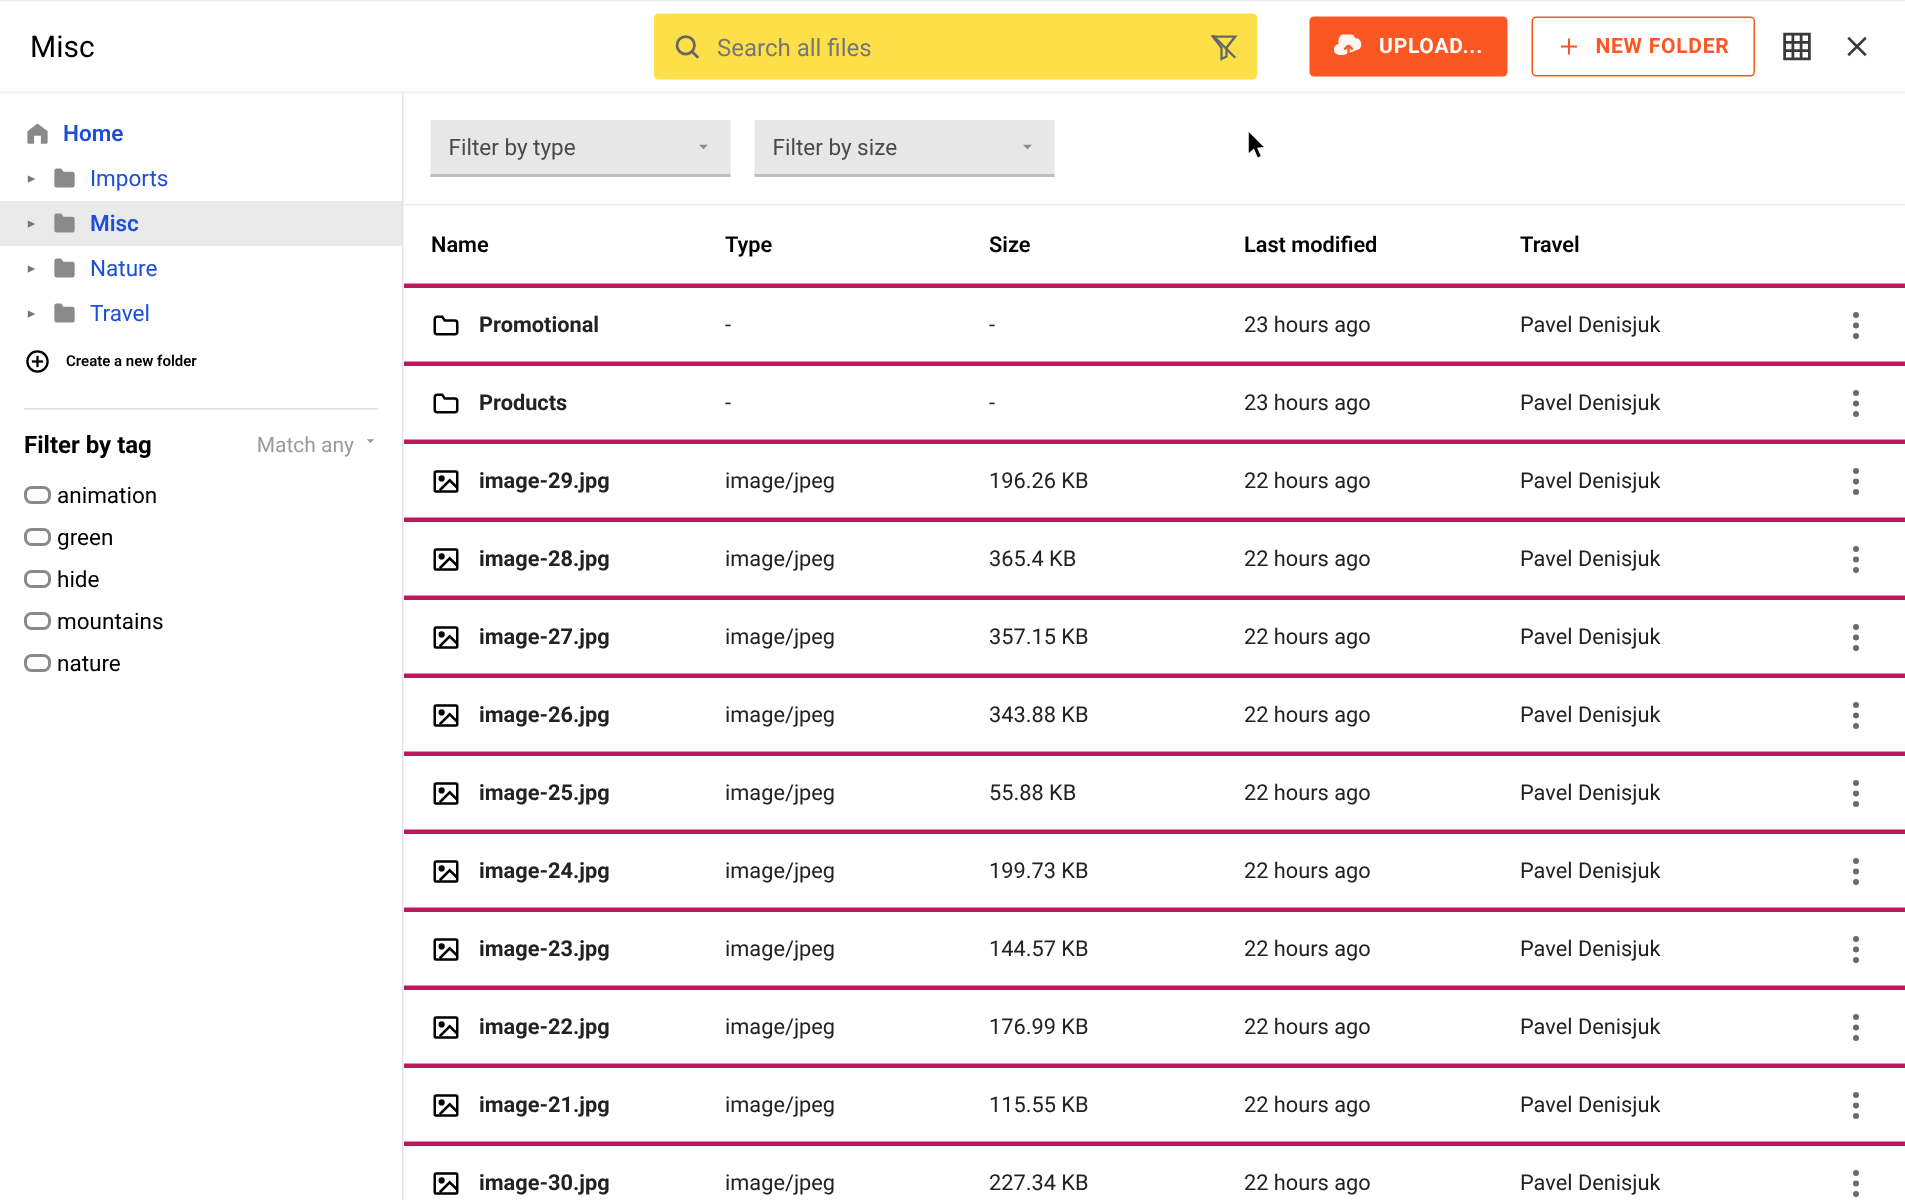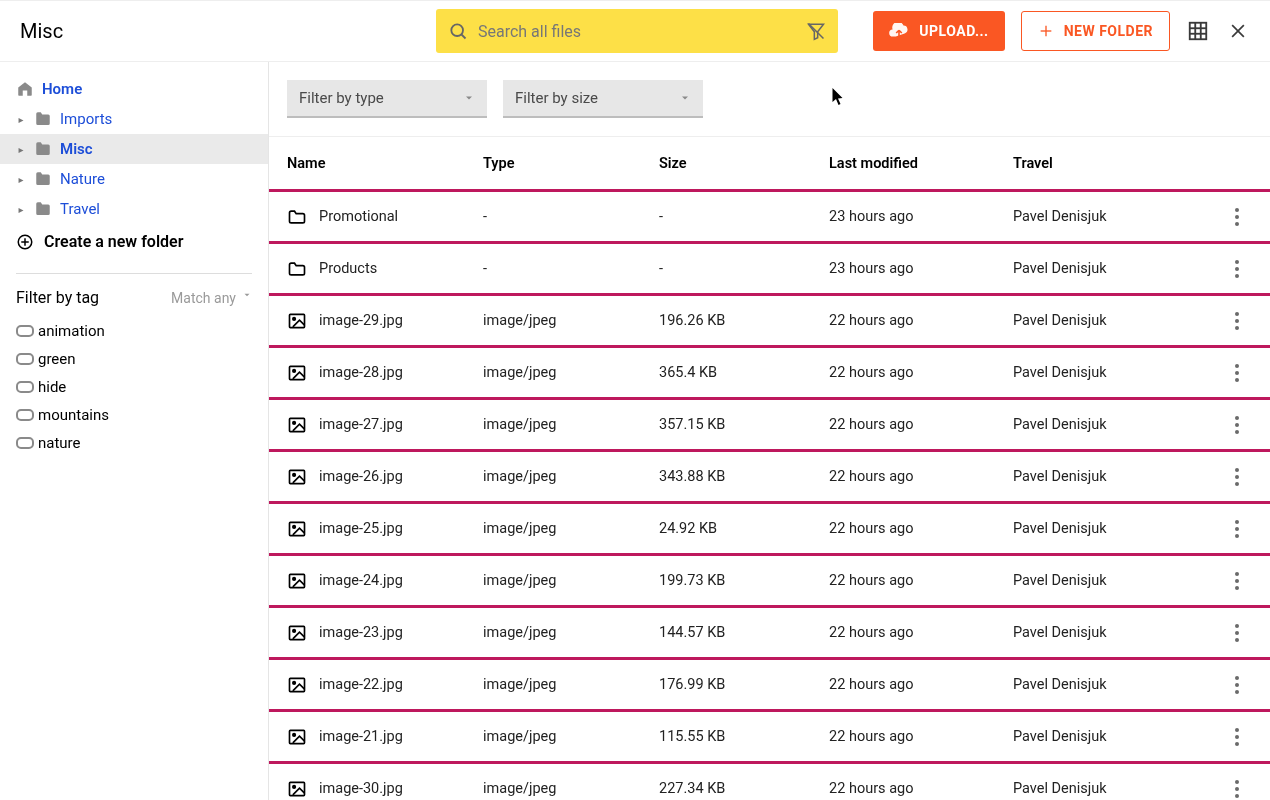"Promotional" .row:not(.header-row) .col-name span:last-child { font-weight: 400 -> 700 }
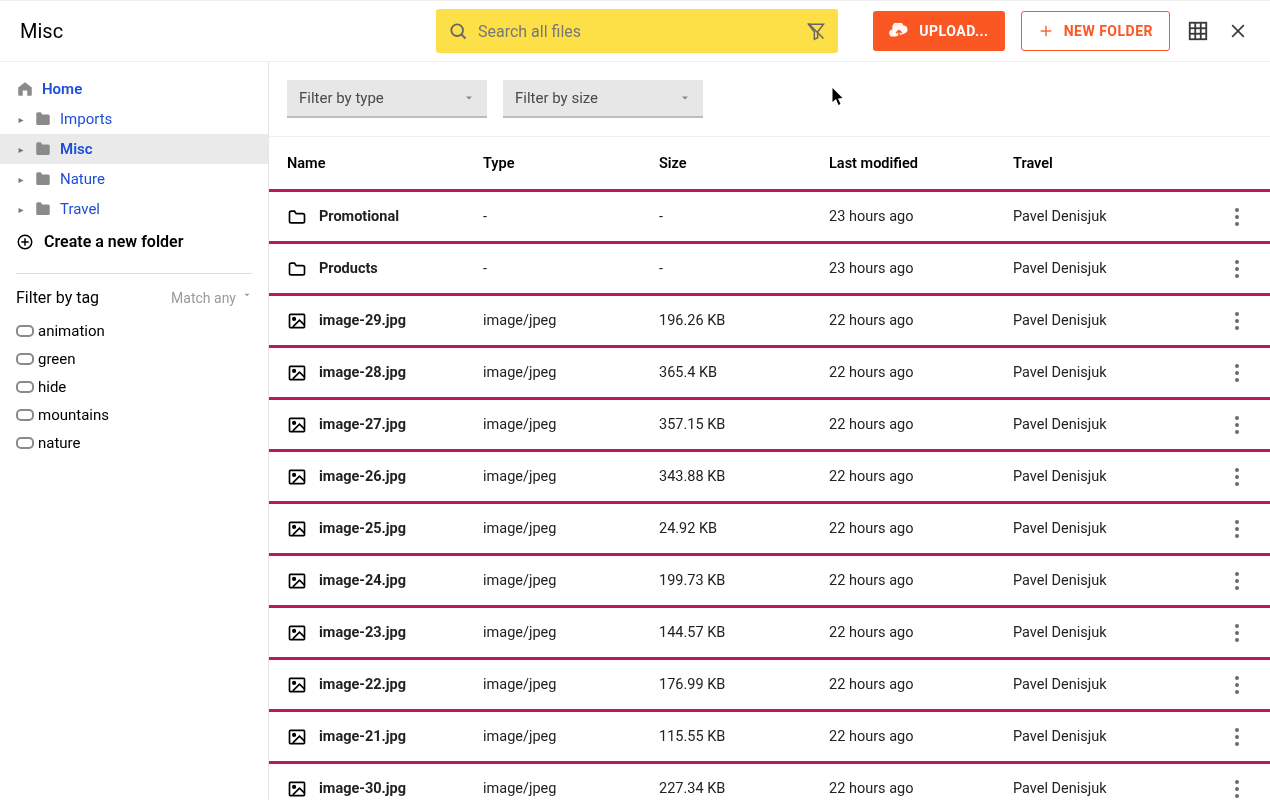"Create a new folder" .new-folder-link { font-size: 16px -> 10px }
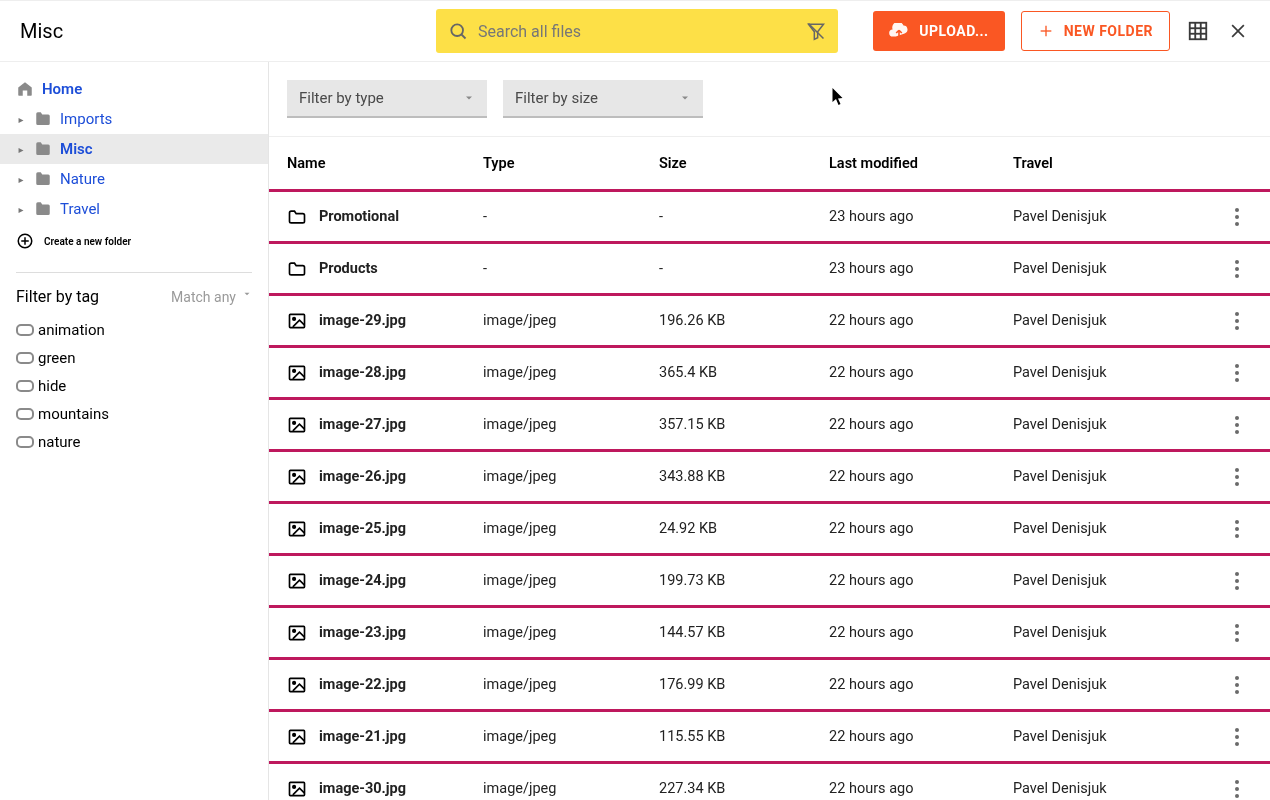"Filter by tag" .section-header h3 { font-weight: 400 -> 700 }
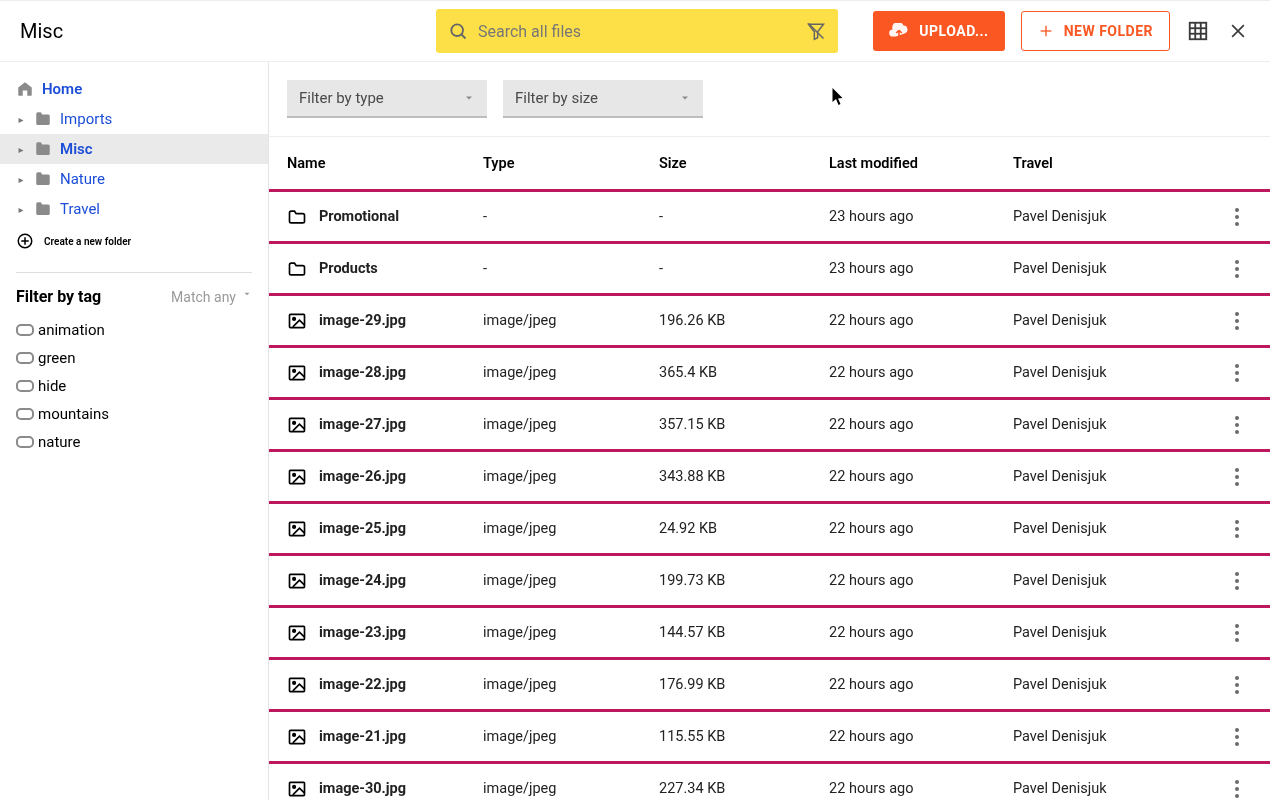"24.92 KB" div.col { text: 24.92 -> 55.88 }
